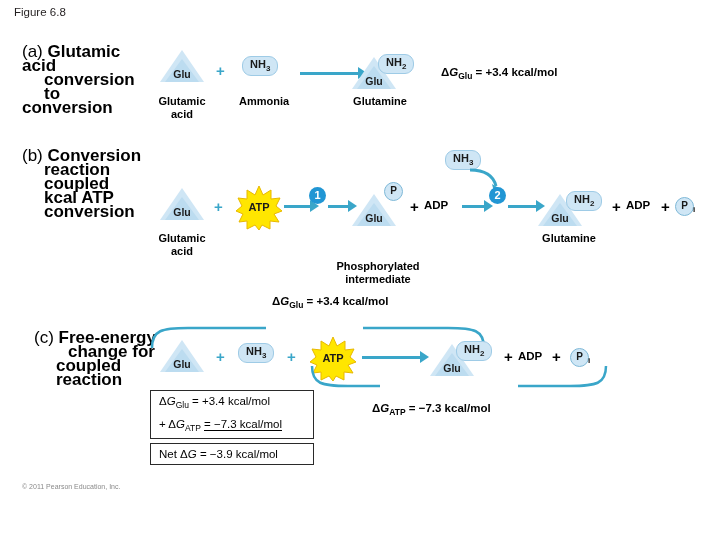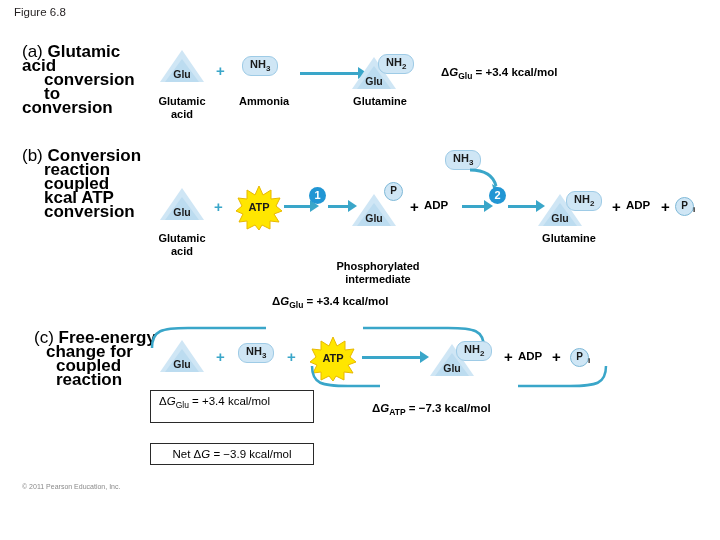"change for" span.txt { margin-left: 12px -> 34px }
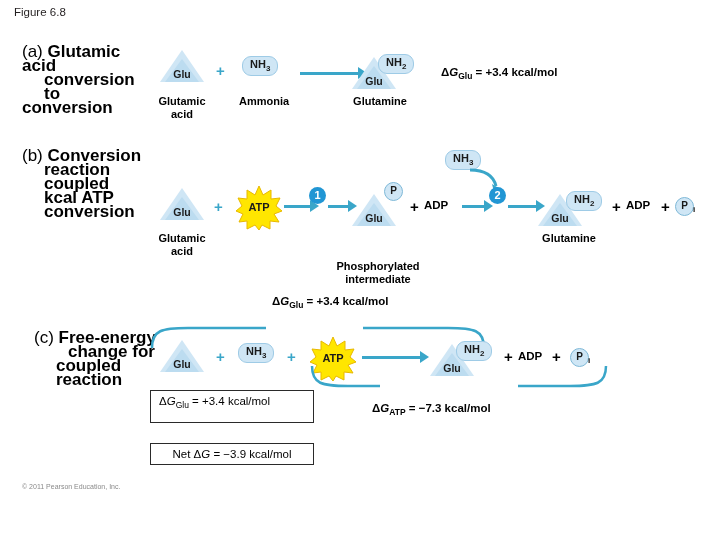"+ ΔGATP = −7.3 kcal/mol" div { html: none -> <div>+ Δ<i>G</i><sub>ATP</sub> <span>= −7.3 kcal/mol</span></div> }
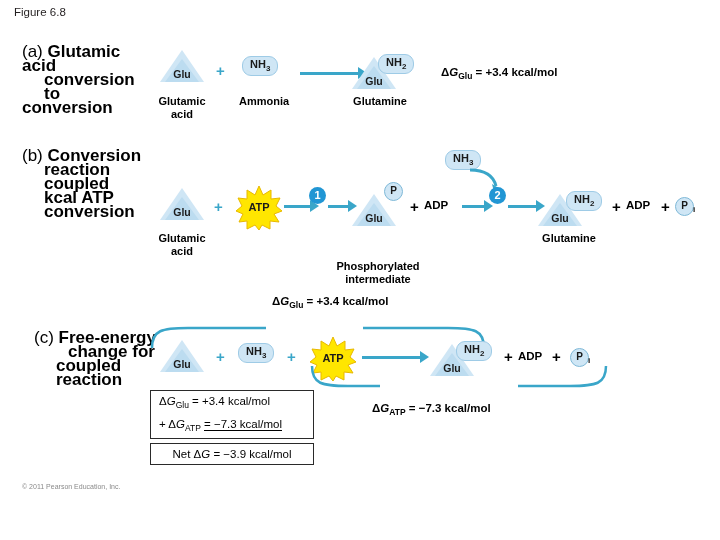"Net ΔG = −3.9 kcal/mol" div.eqbox { text-align: center -> none }
